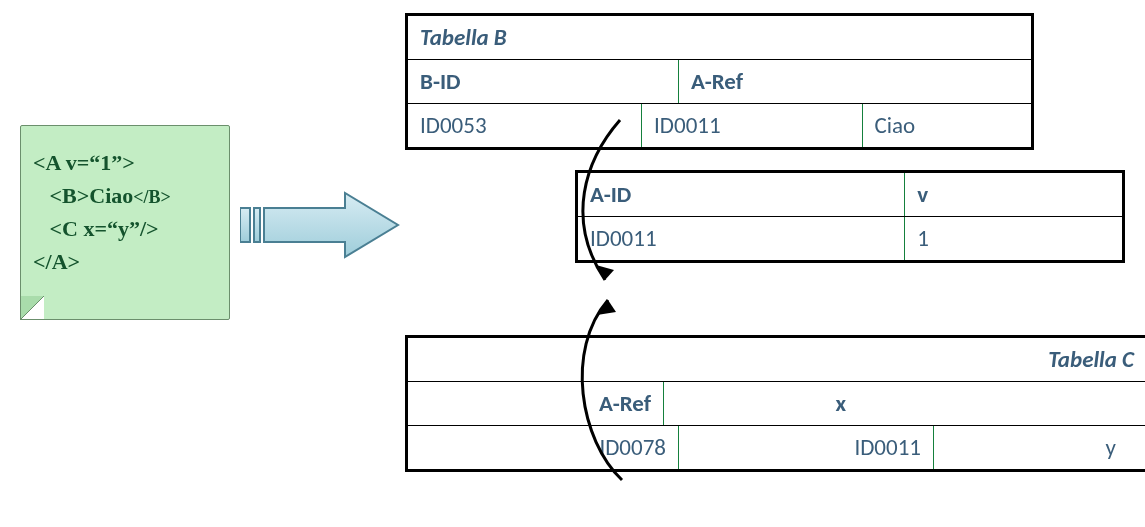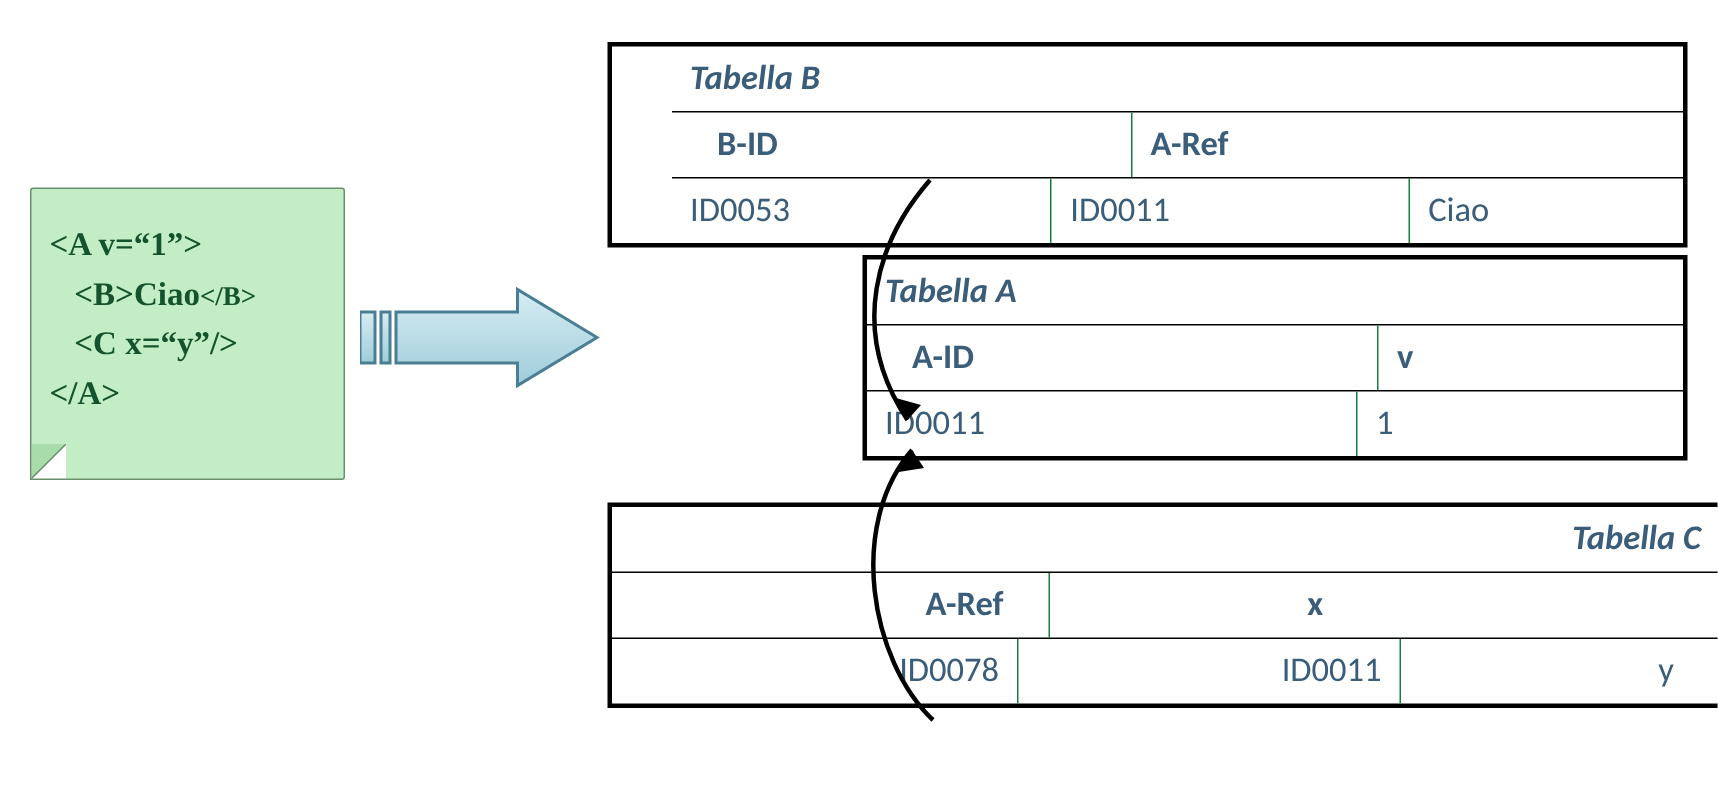"Tabella B" #tblB { padding-left: 40px -> none; top: 28px -> 13px; width: 720px -> 629px }
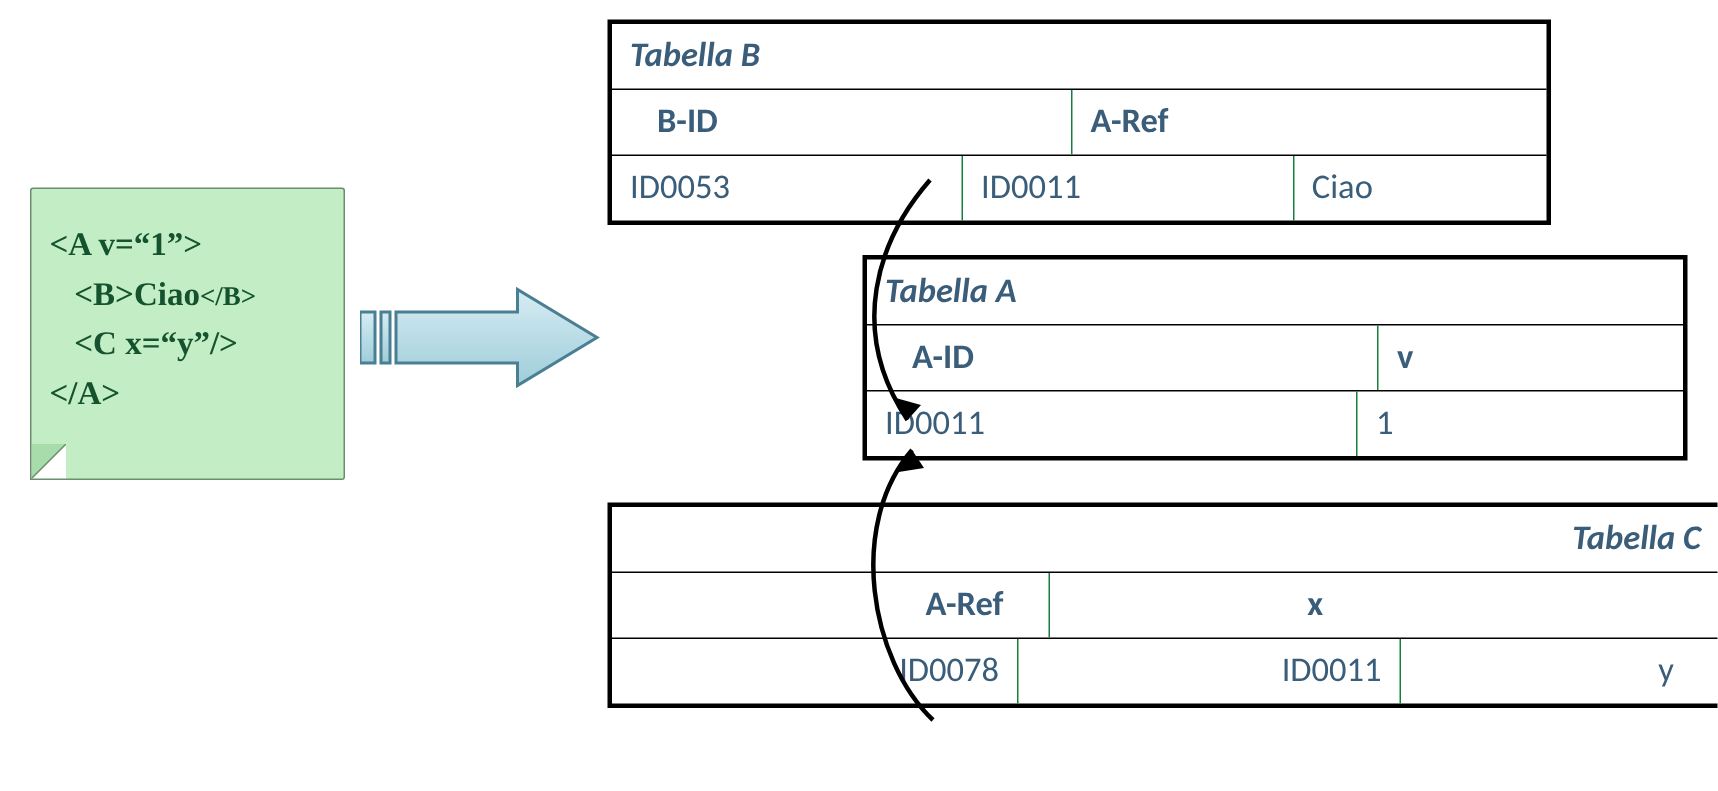"B-ID" .tbl .head .cell { margin-left: 18px -> none }
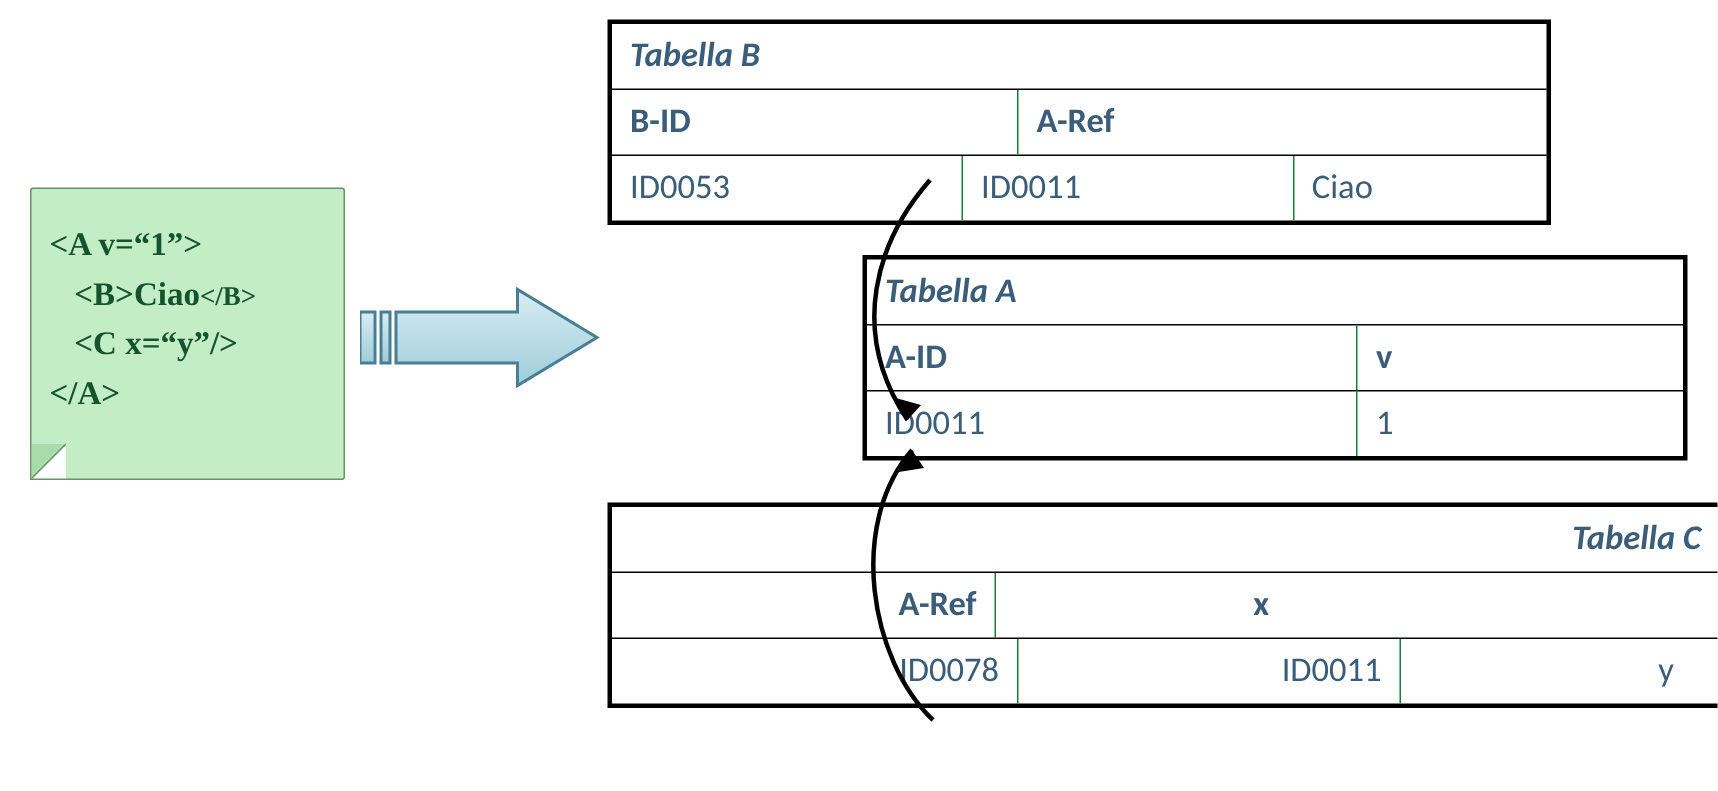"Tabella A" div.row { html: <div> <div>Tabella A</div> </div> -> none }
